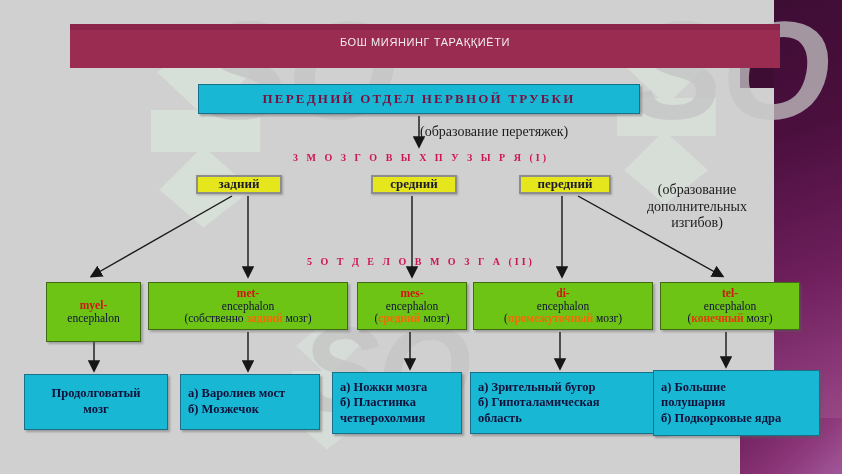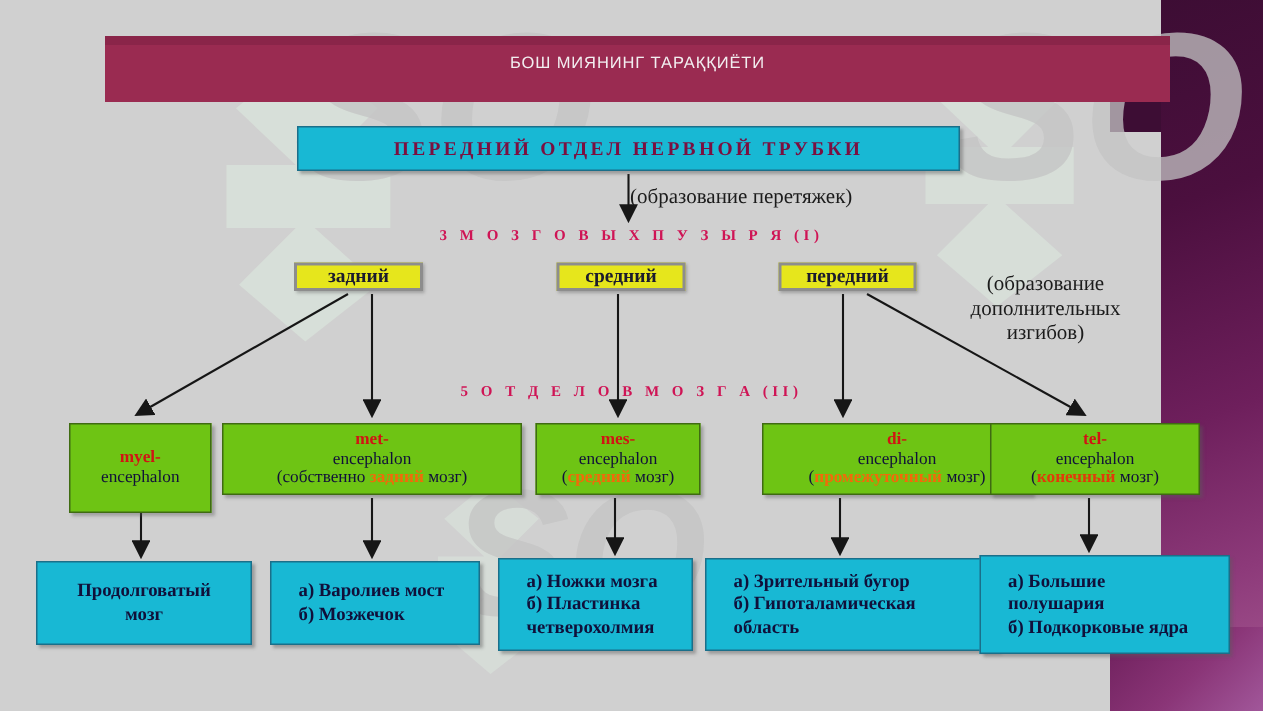"di-" #box-di { margin-left: 35px -> none }
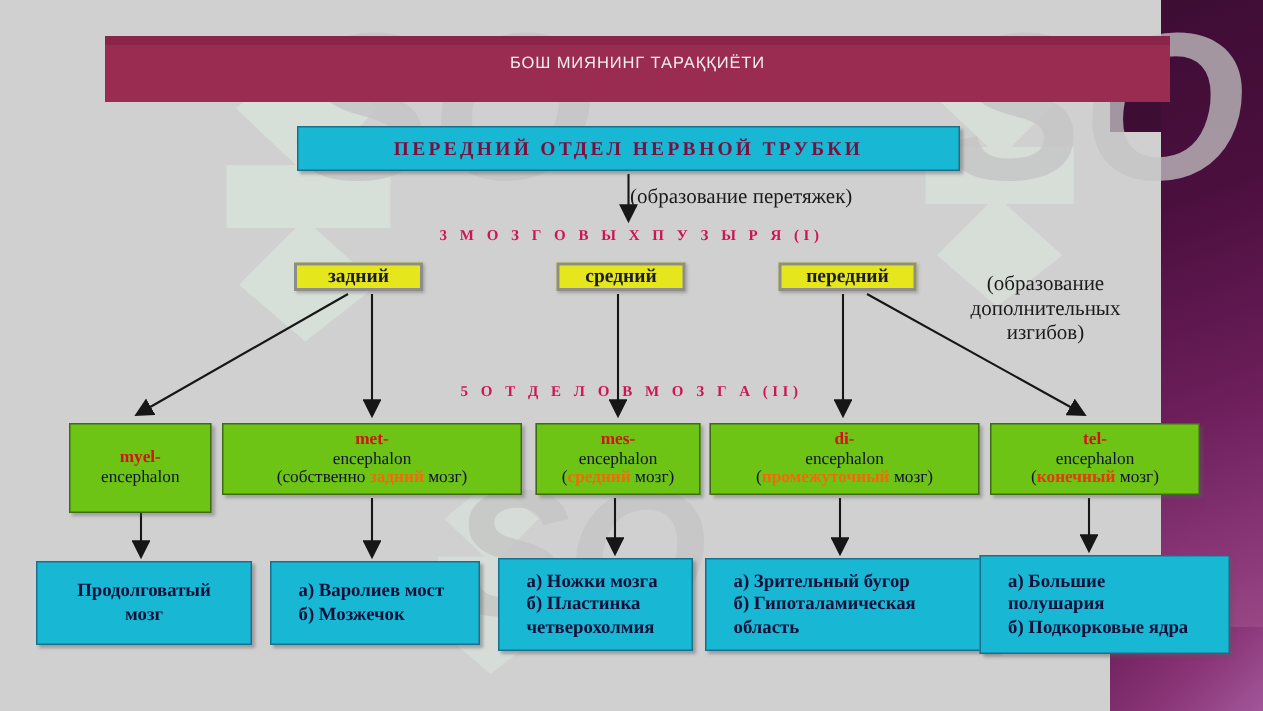"а) Варолиев мост" .result.left { padding-left: 18px -> 7px }
